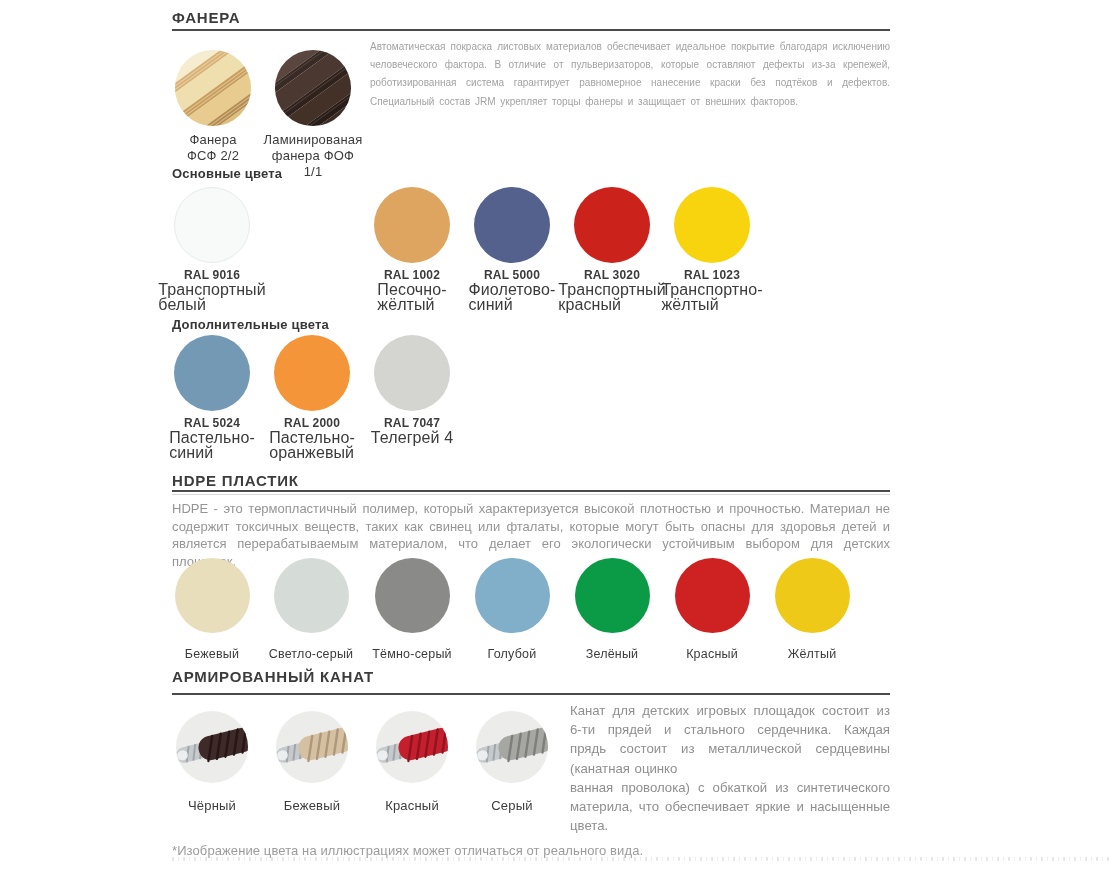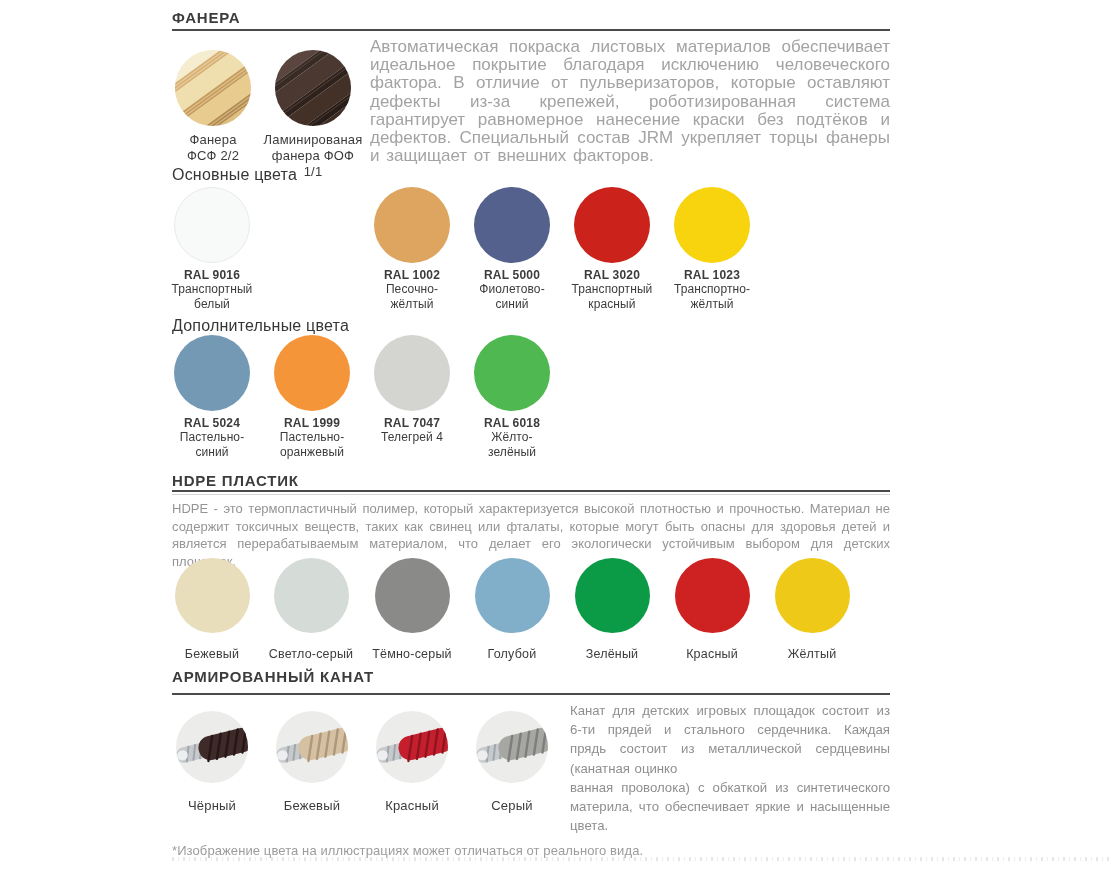"Автоматическая покраска листовых" .para { font-size: 17px -> 10px }
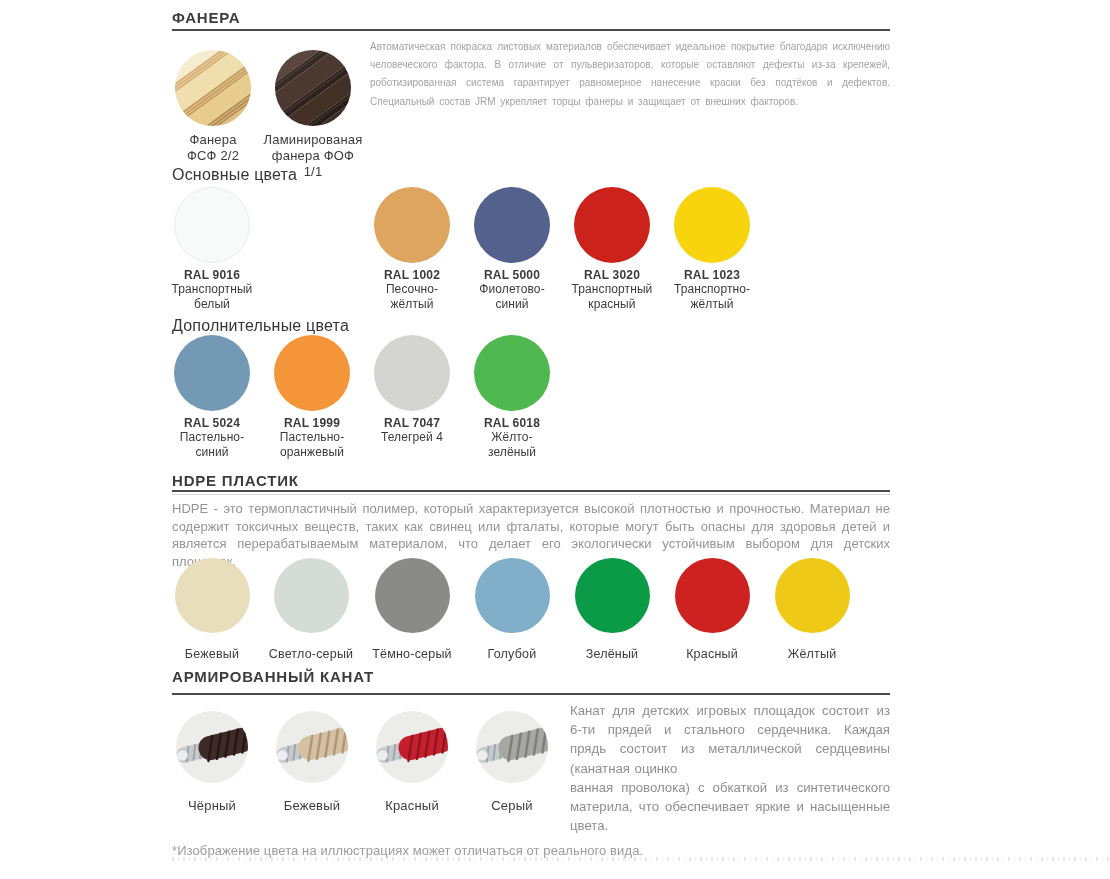"Основные цвета" .subhead { font-size: 16px -> 13px; font-weight: normal -> bold }
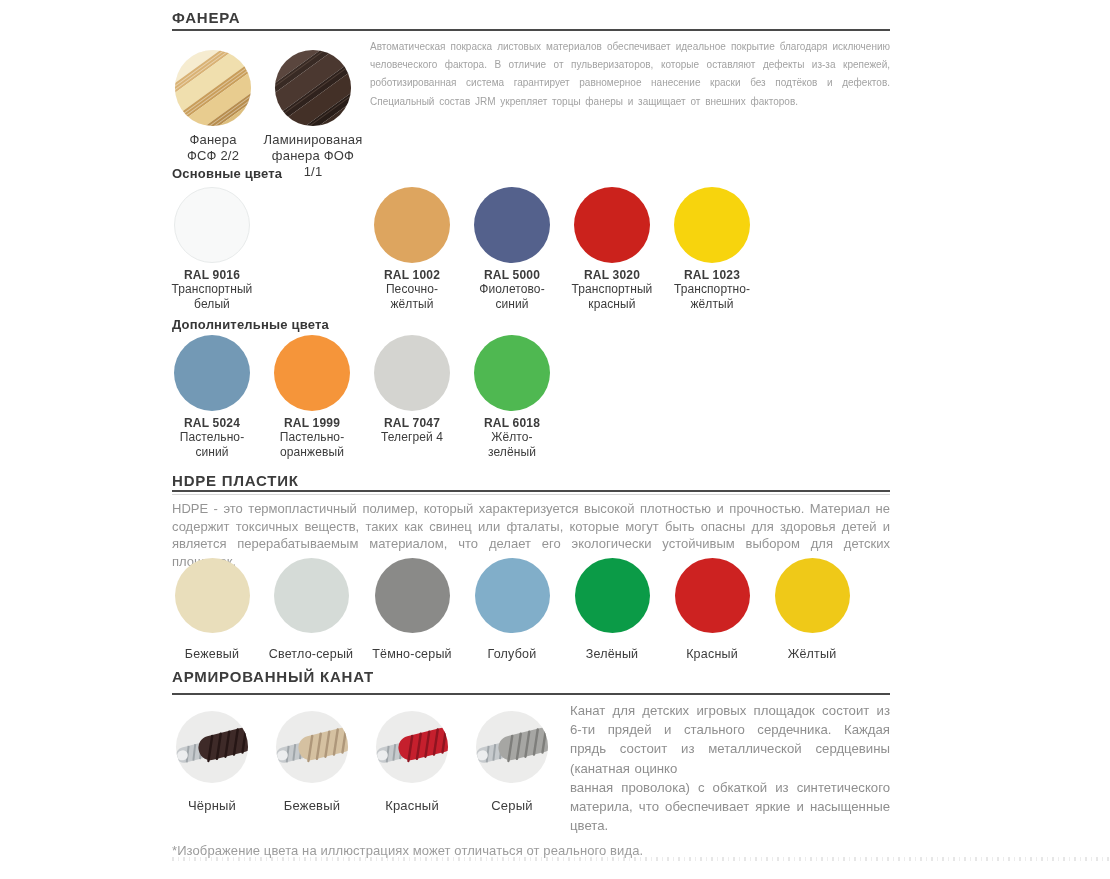"Транспортный" .ral-name { font-size: 12px -> 16px; text-align: center -> left }
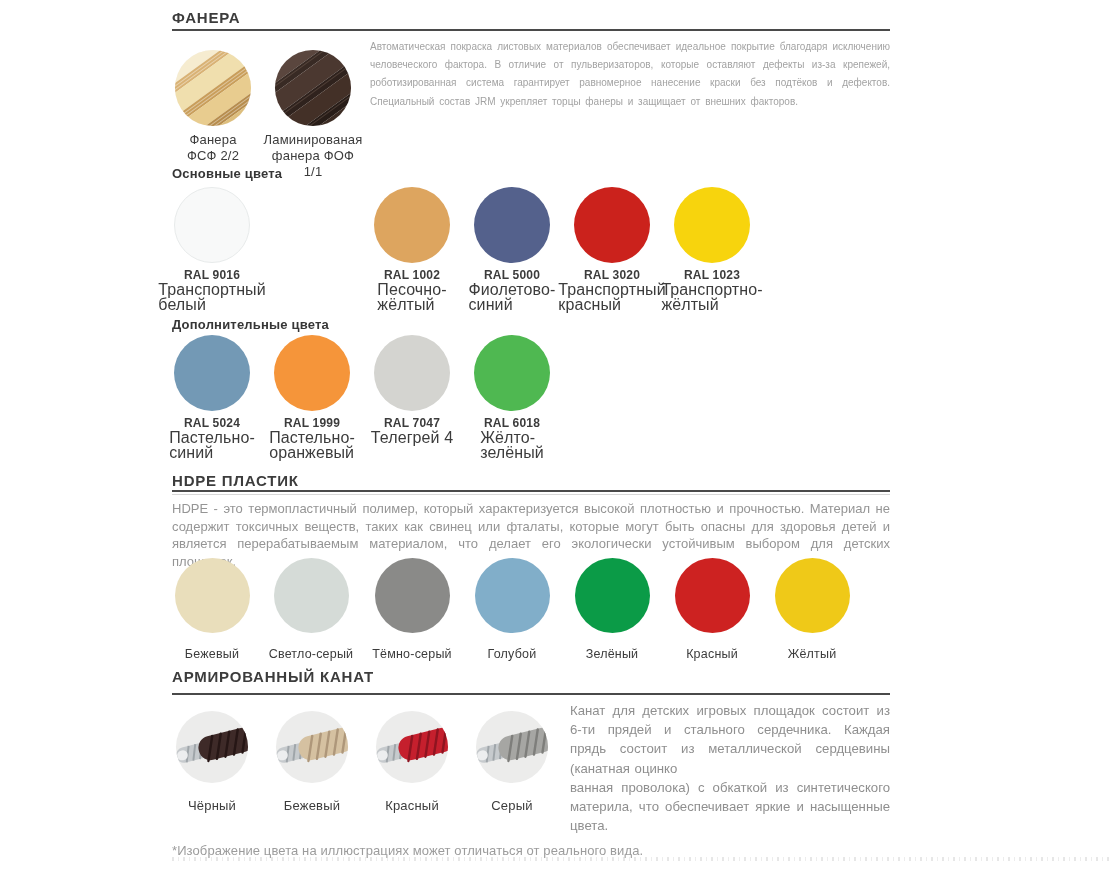"RAL 1999" div.ral-code { text: 1999 -> 2000 }
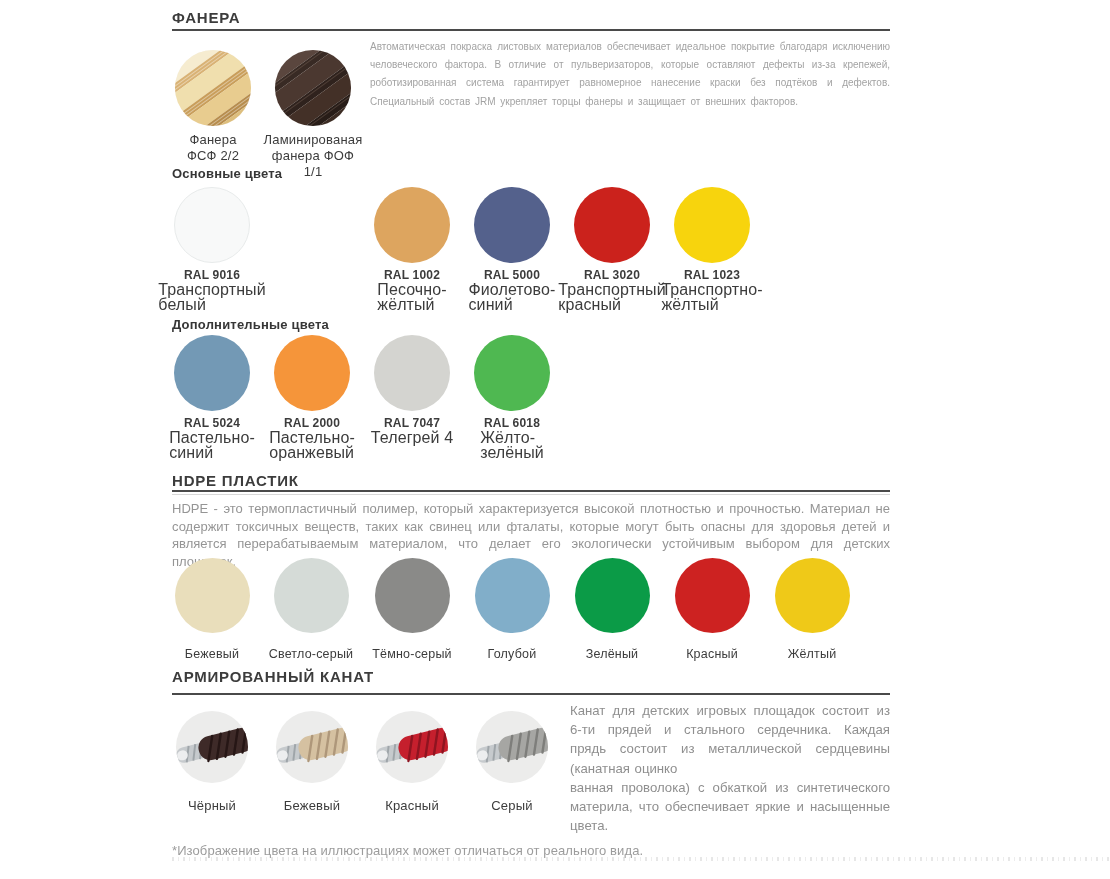"RAL 6018" div.col { html: <div> <div></div> <div>RAL 6018</div> <div>Жёлто- зелёный</div> </div> -> none }
